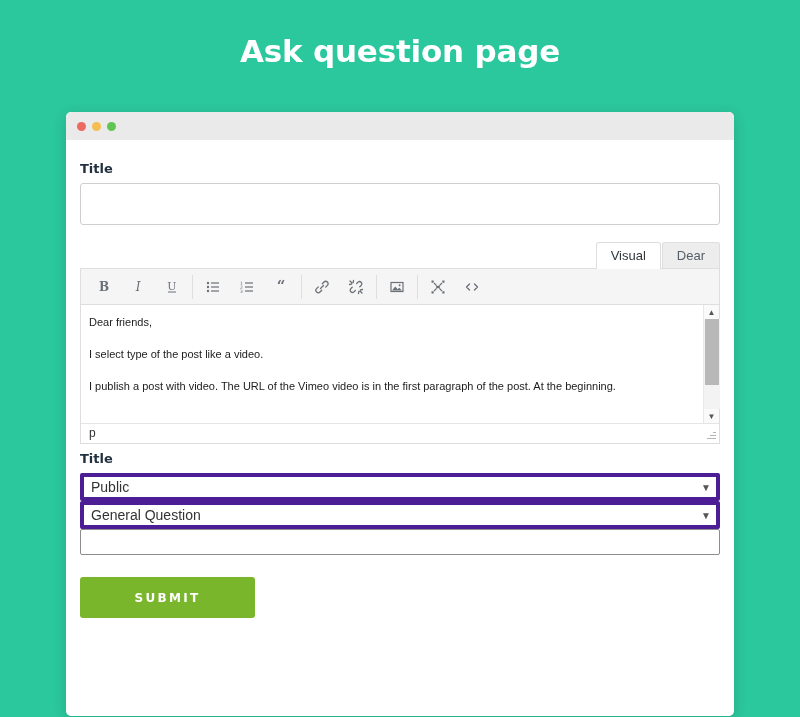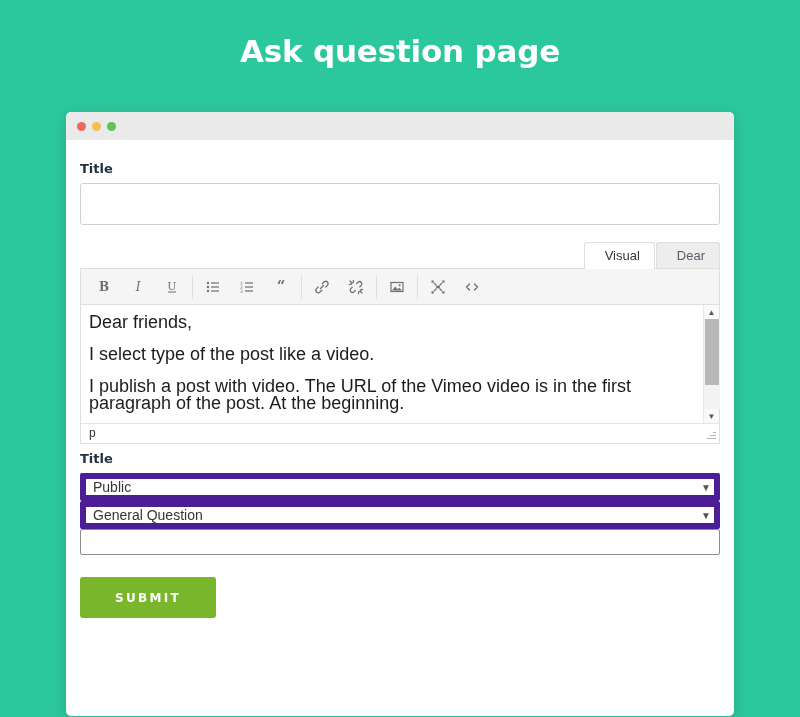"Visual" .etab { padding: 5px 14px 4px 20px -> 5px 14px 4px 14px }
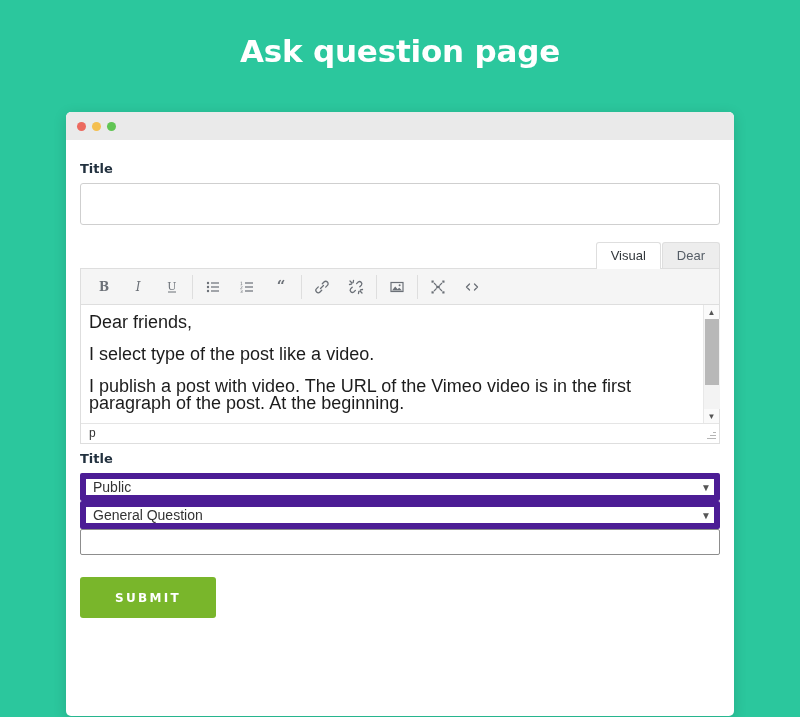"Dear friends," .editor-text p { font-size: 18px -> 11px }
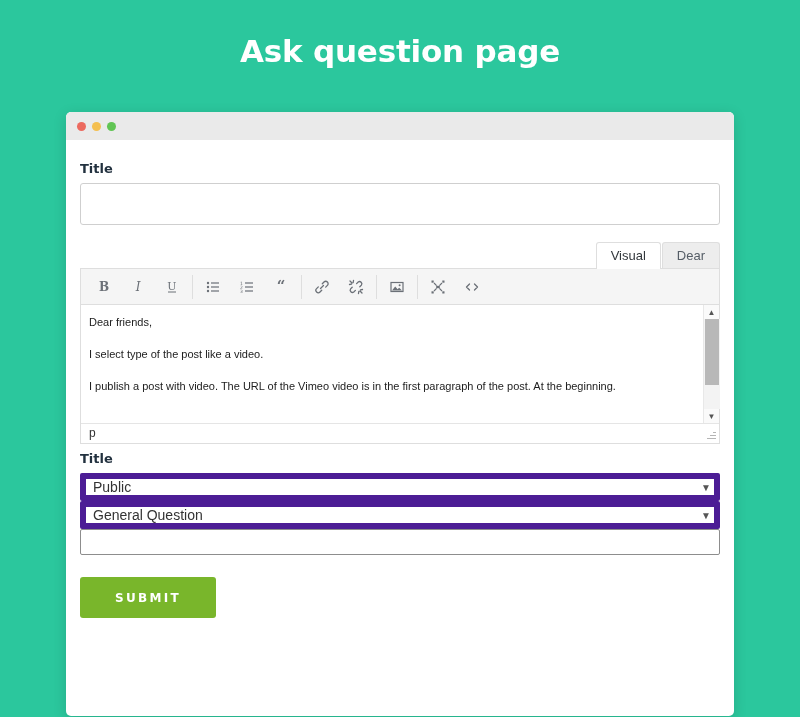"Public" .select-input { border: 6px solid #4c1d95 -> 4px solid #4c1d95 }
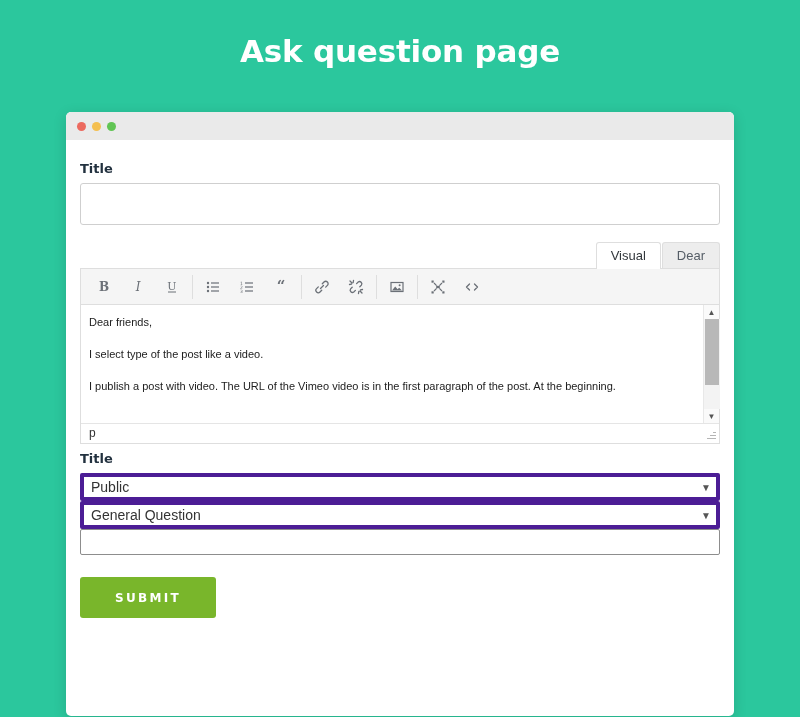"SUBMIT" .submit-btn { width: 136px -> 175px }
